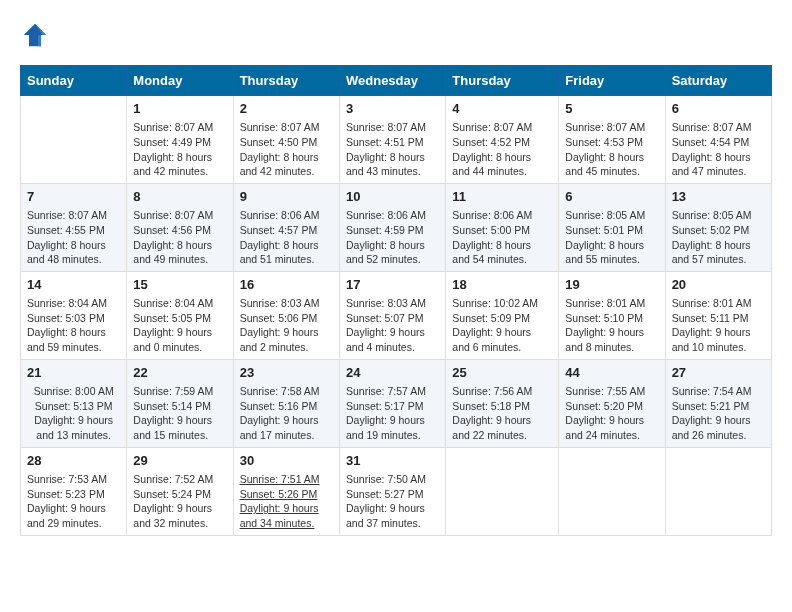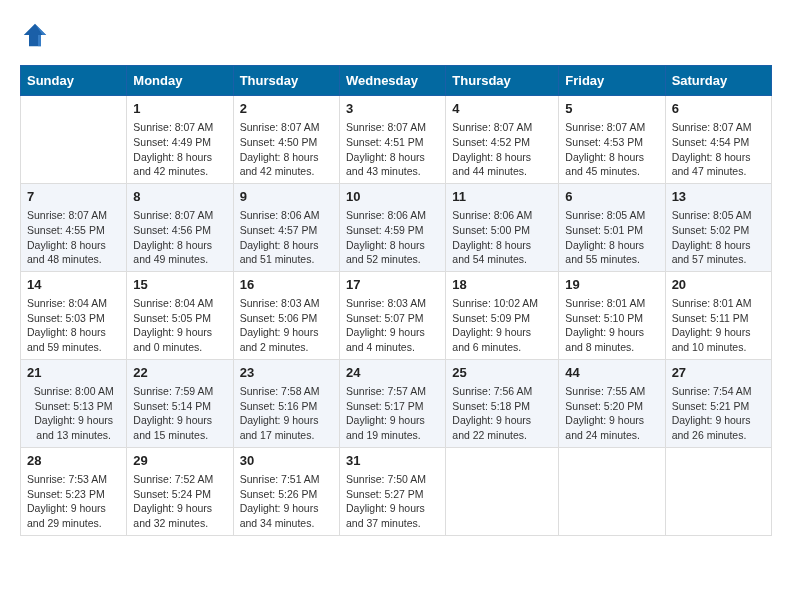"Sunrise: 7:51 AM" div.day-info { text-decoration: none -> underline }
